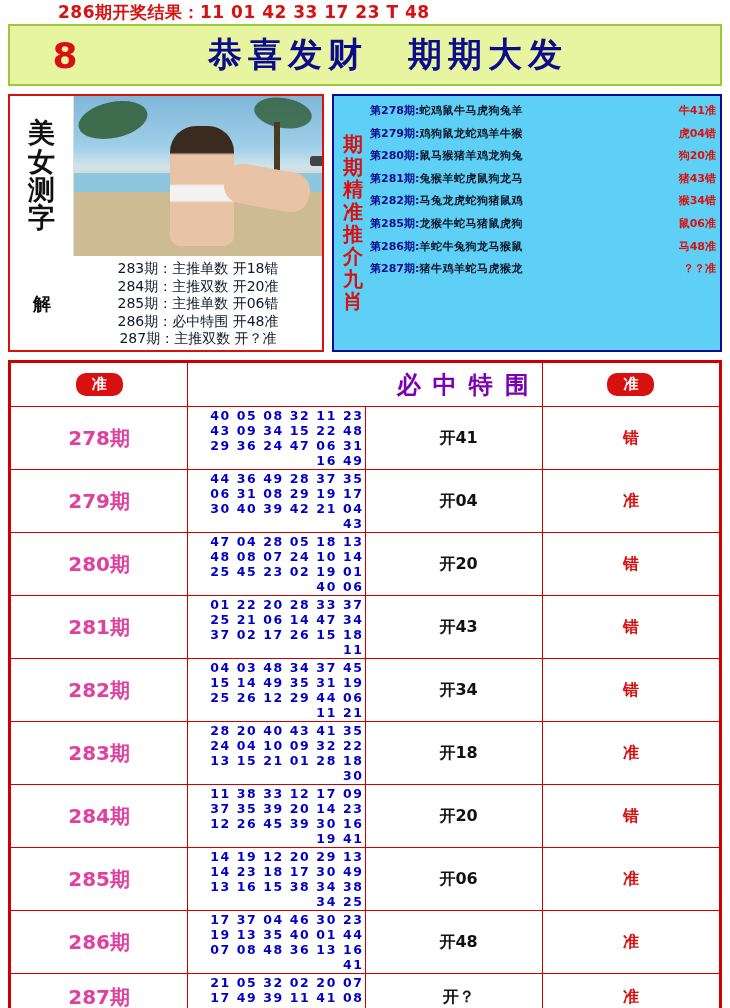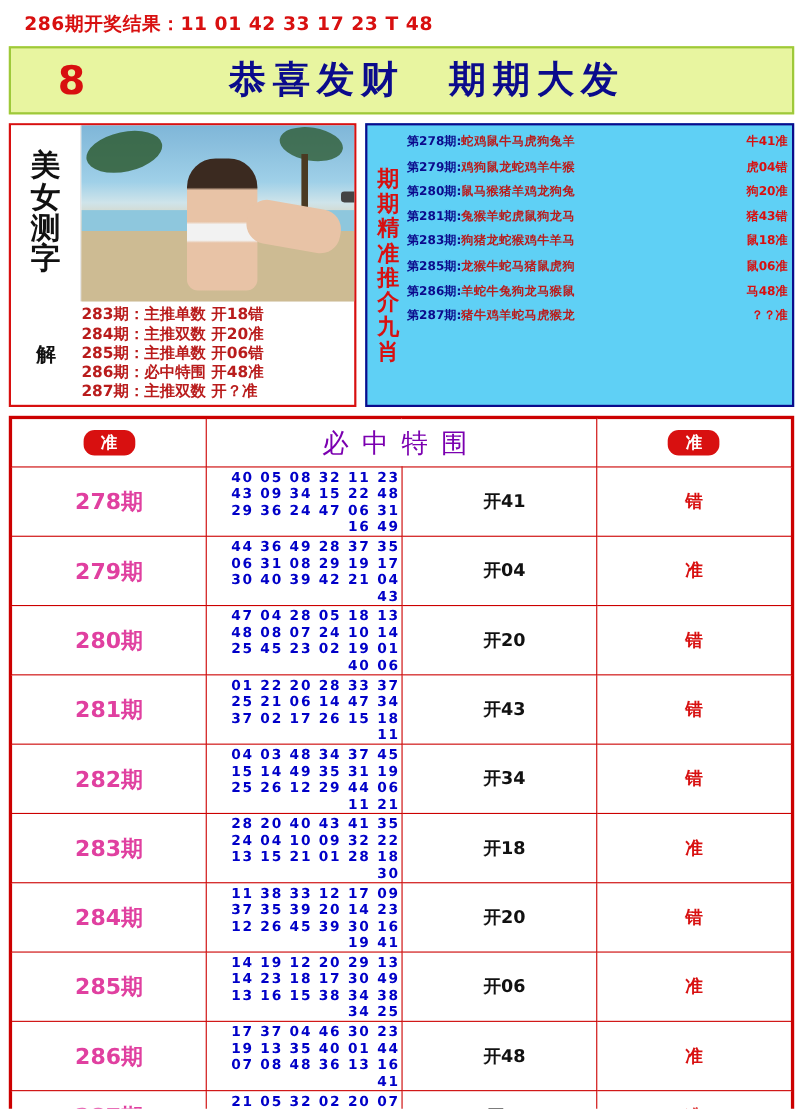"286期开奖结果：11 01 42 33 17" .top-bar { height: 42px -> 24px; margin-left: none -> 36px }
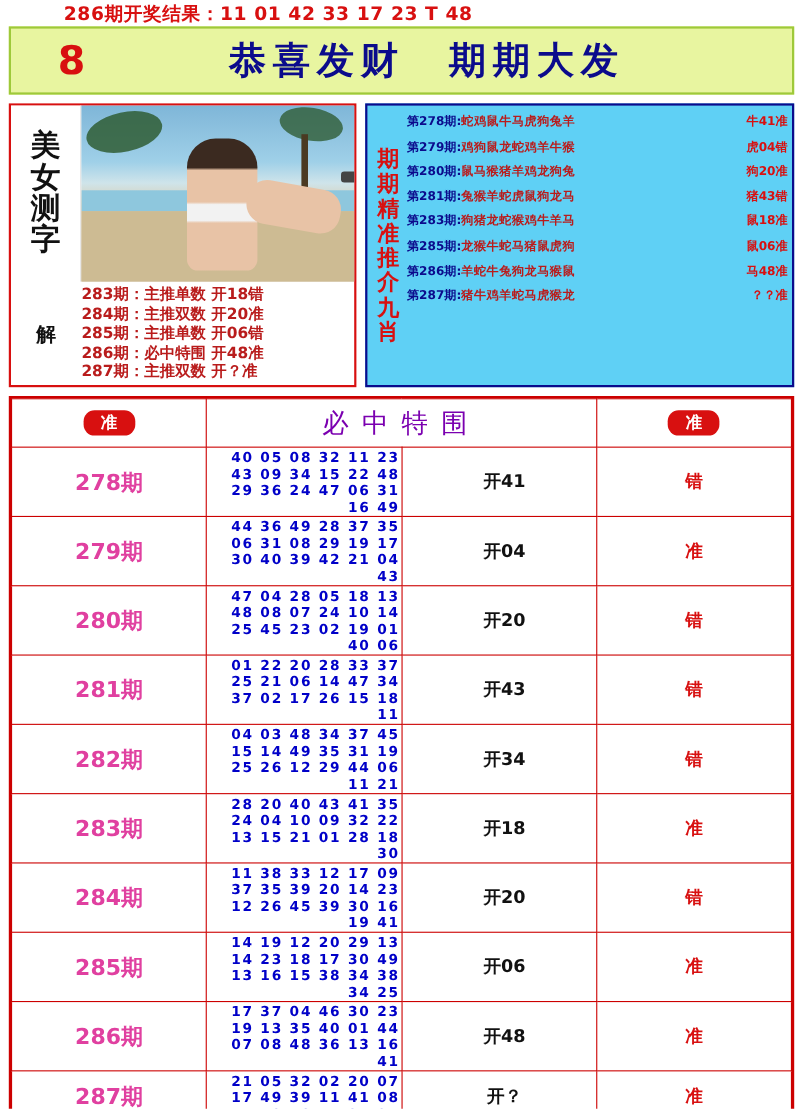"蛇鸡鼠牛马虎狗兔羊" .fc-row .zodiac { color: #b91c1c -> #0f172a }
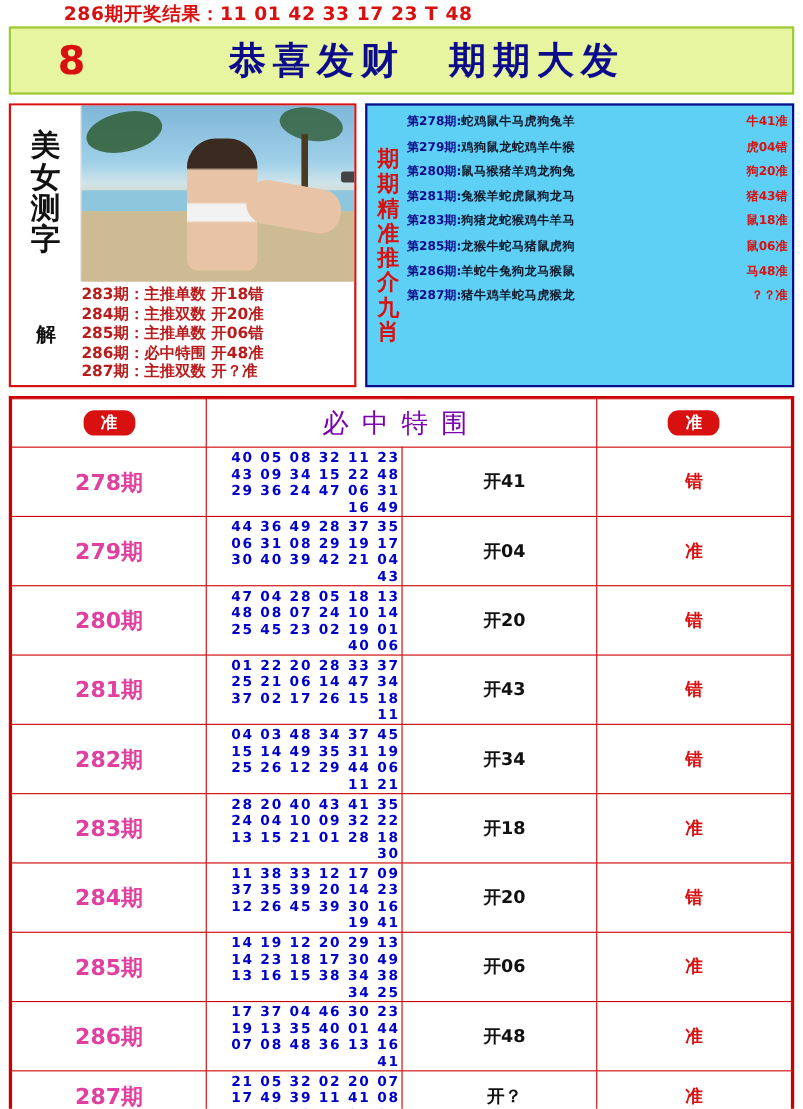"第282期:" div.fc-row { html: none -> <div> <span>第282期:</span> <span>马兔龙虎蛇狗猪鼠鸡</span> <span>猴34错</span> </div> }
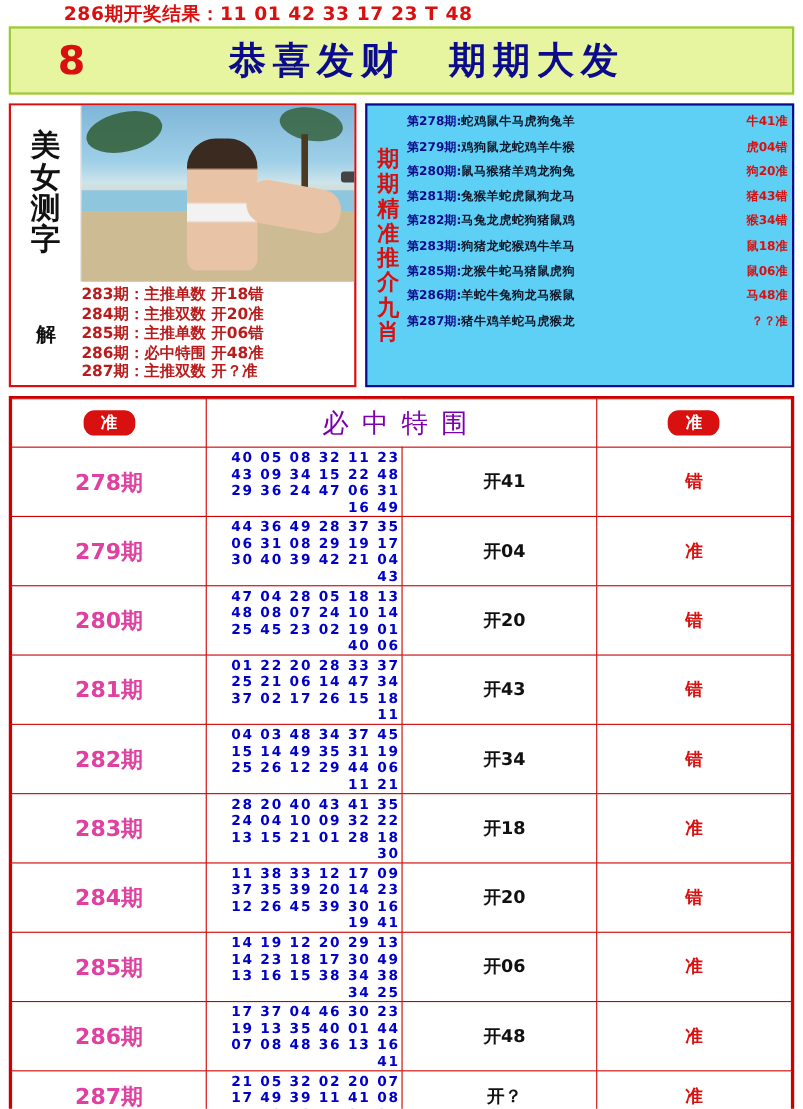"第283期:" div.fc-row { html: <div> <span>第283期:</span> <span>狗猪龙蛇猴鸡牛羊马</span> <span>鼠18准</span> </div> -> none }
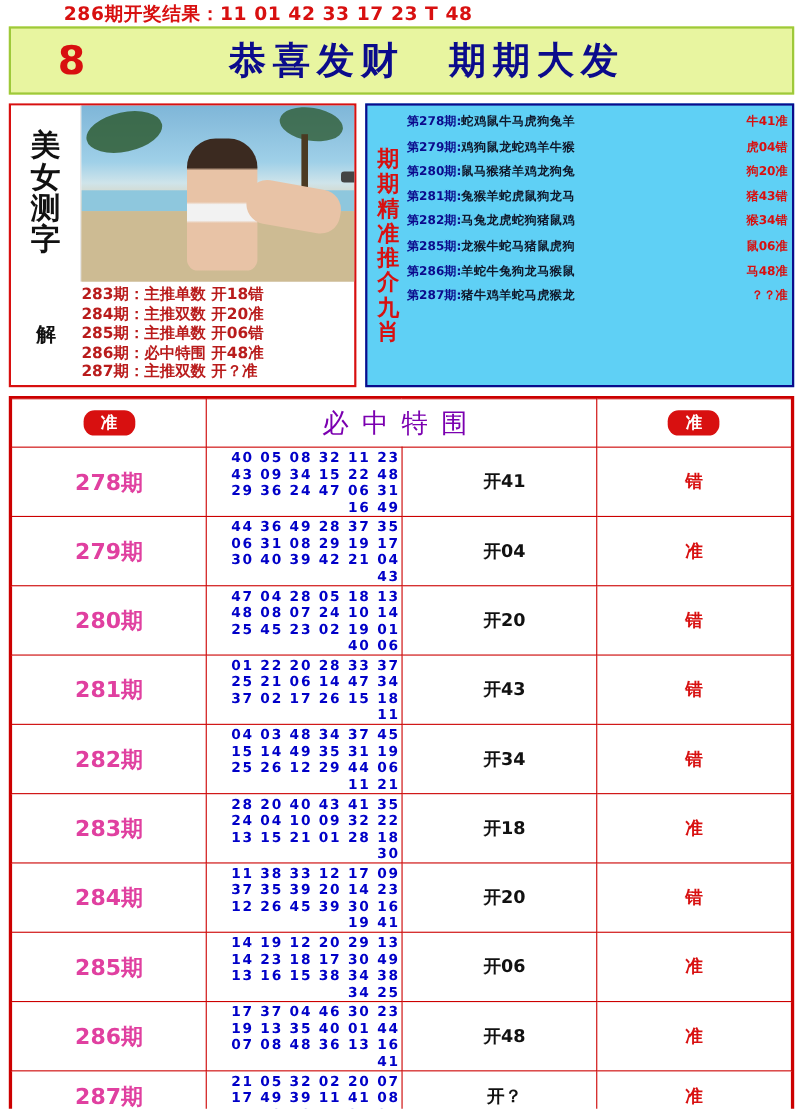"283期：主推单数 开18错" .photo-list li { color: #b91c1c -> #0f172a; font-weight: bold -> normal; text-align: none -> center }
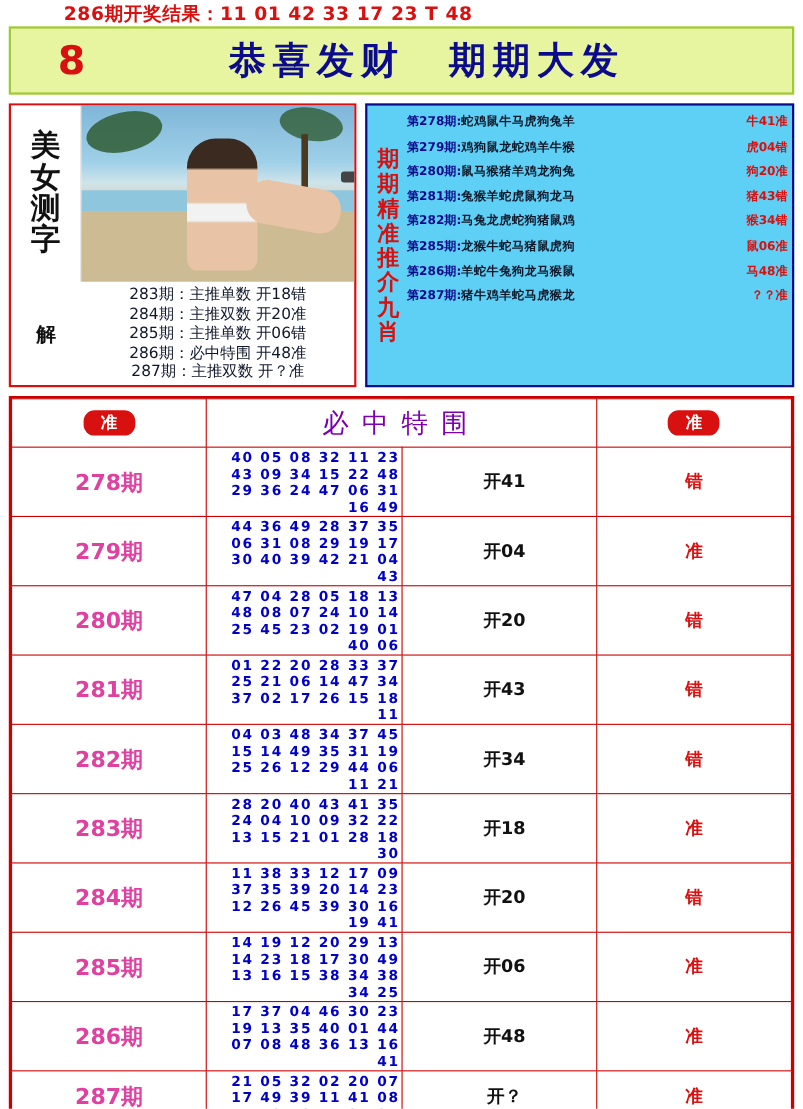"必中特围" .hdr .title-cell { font-weight: normal -> bold; text-align: center -> right }
